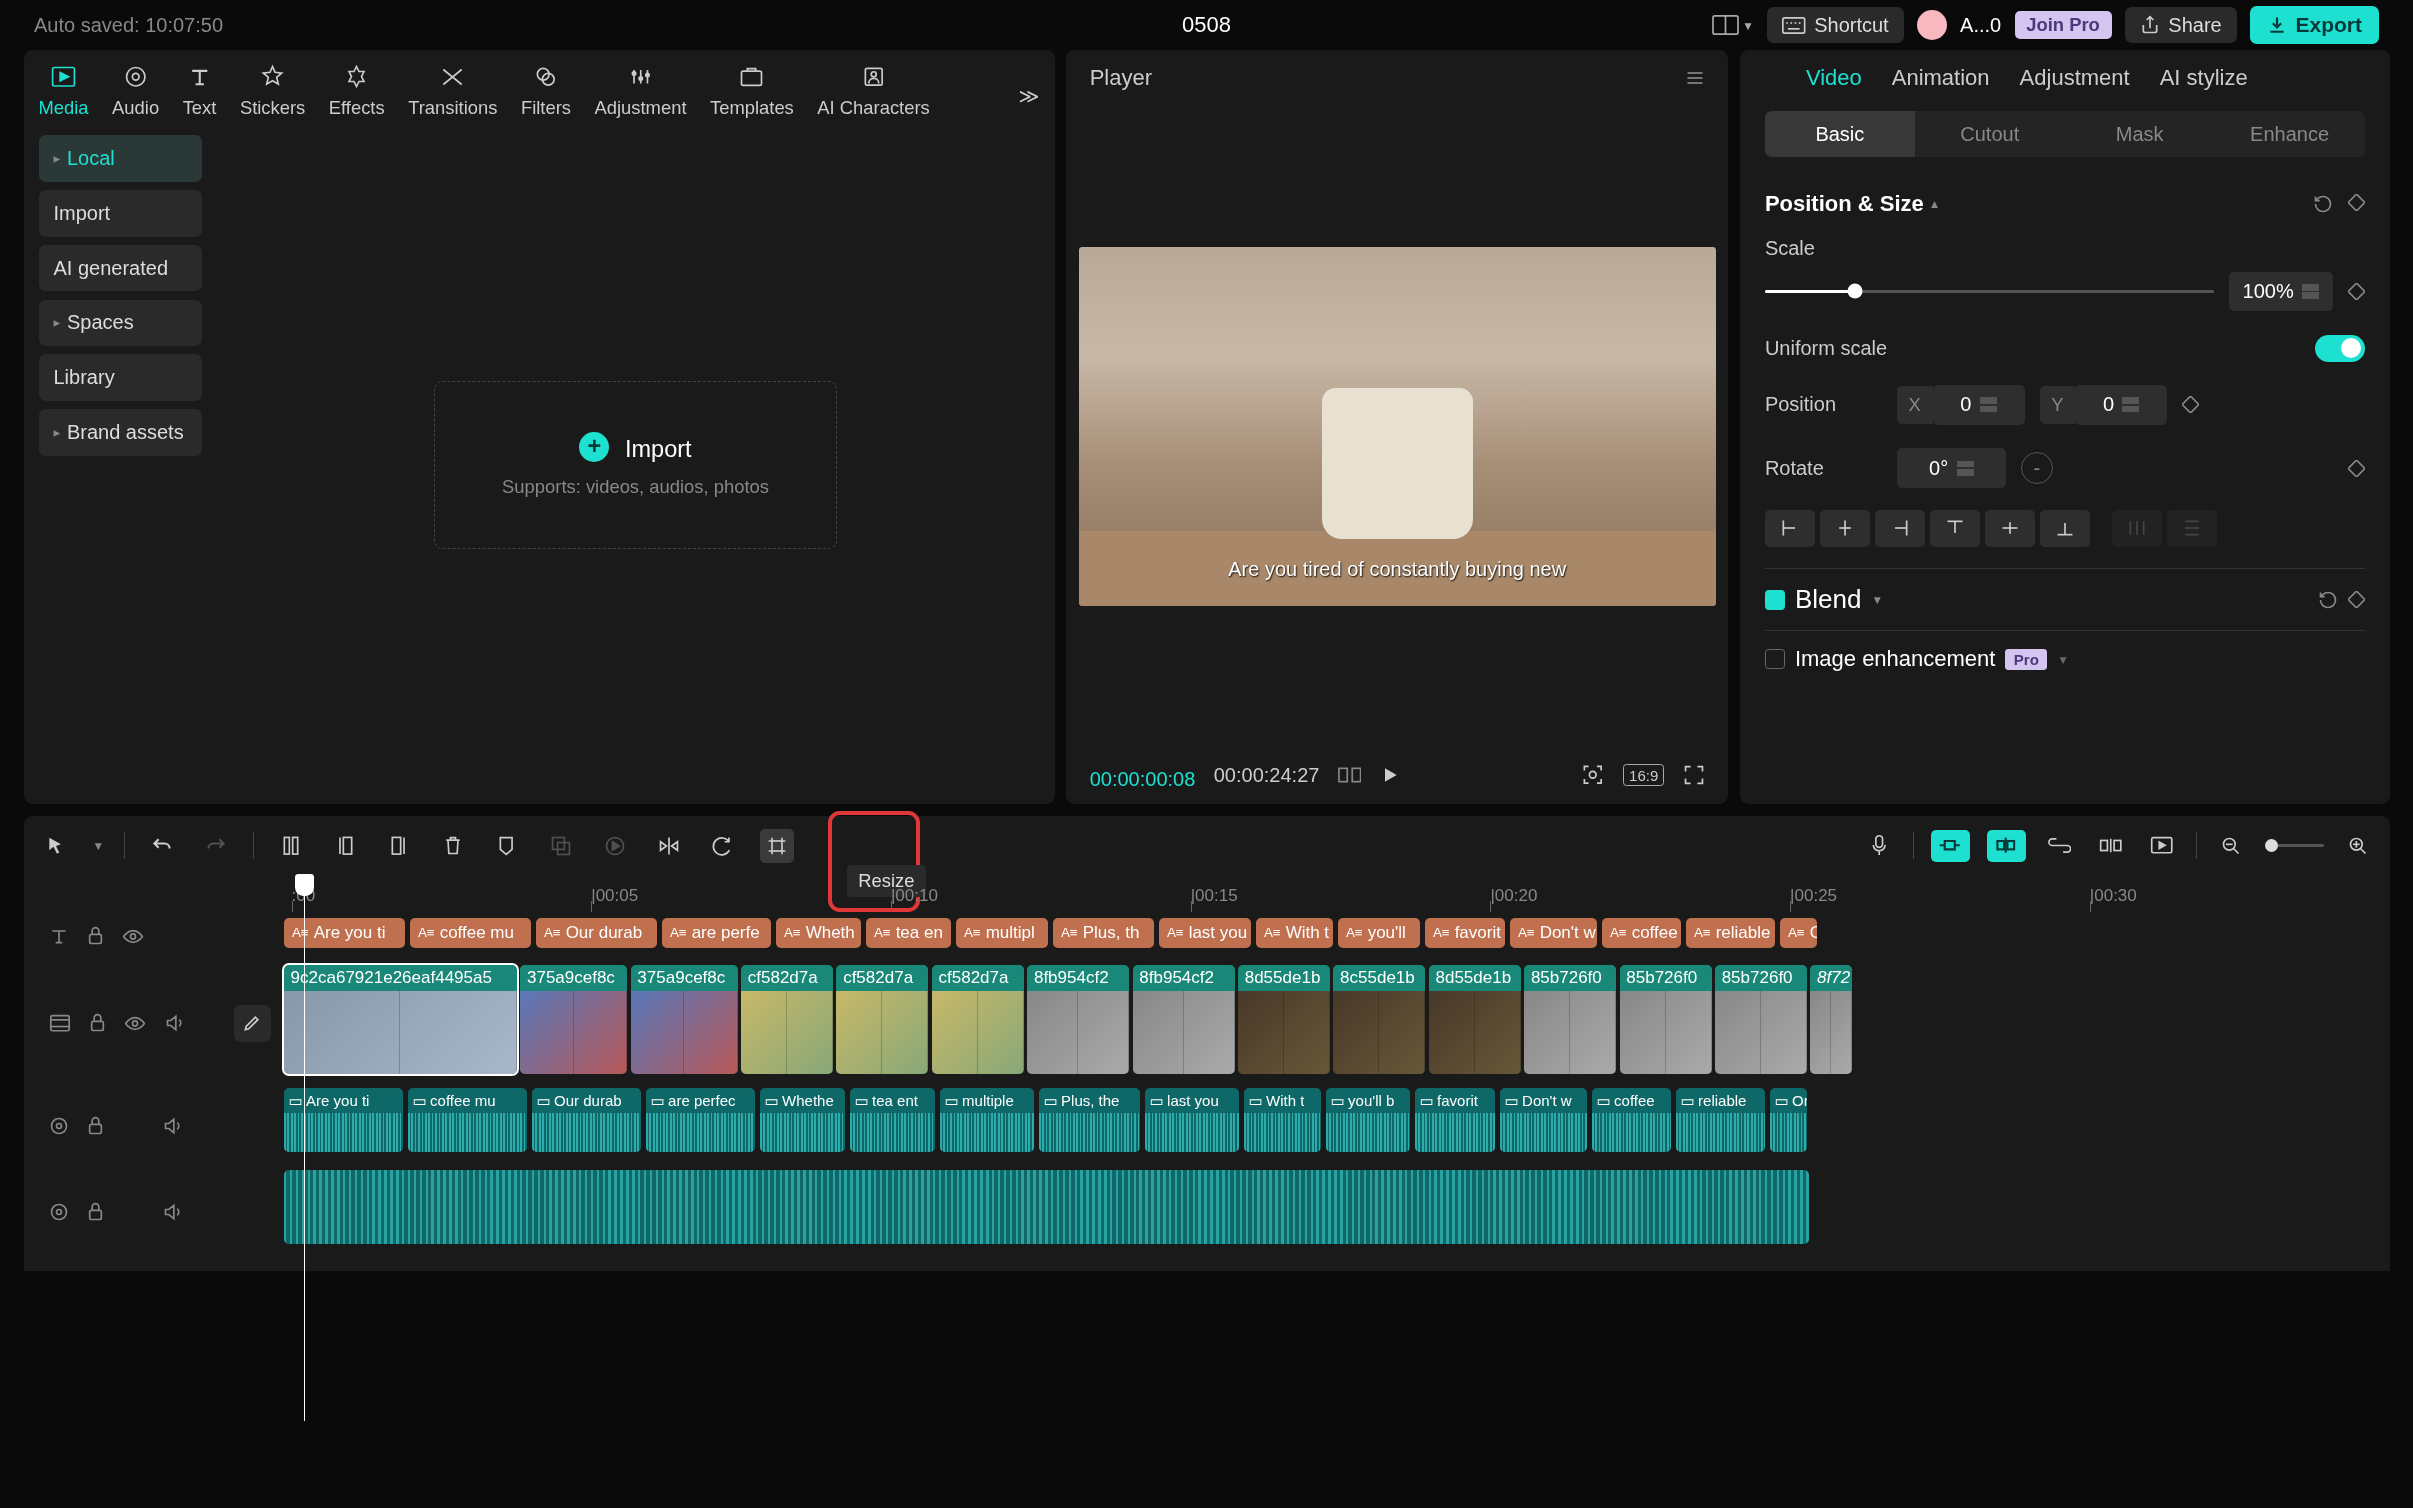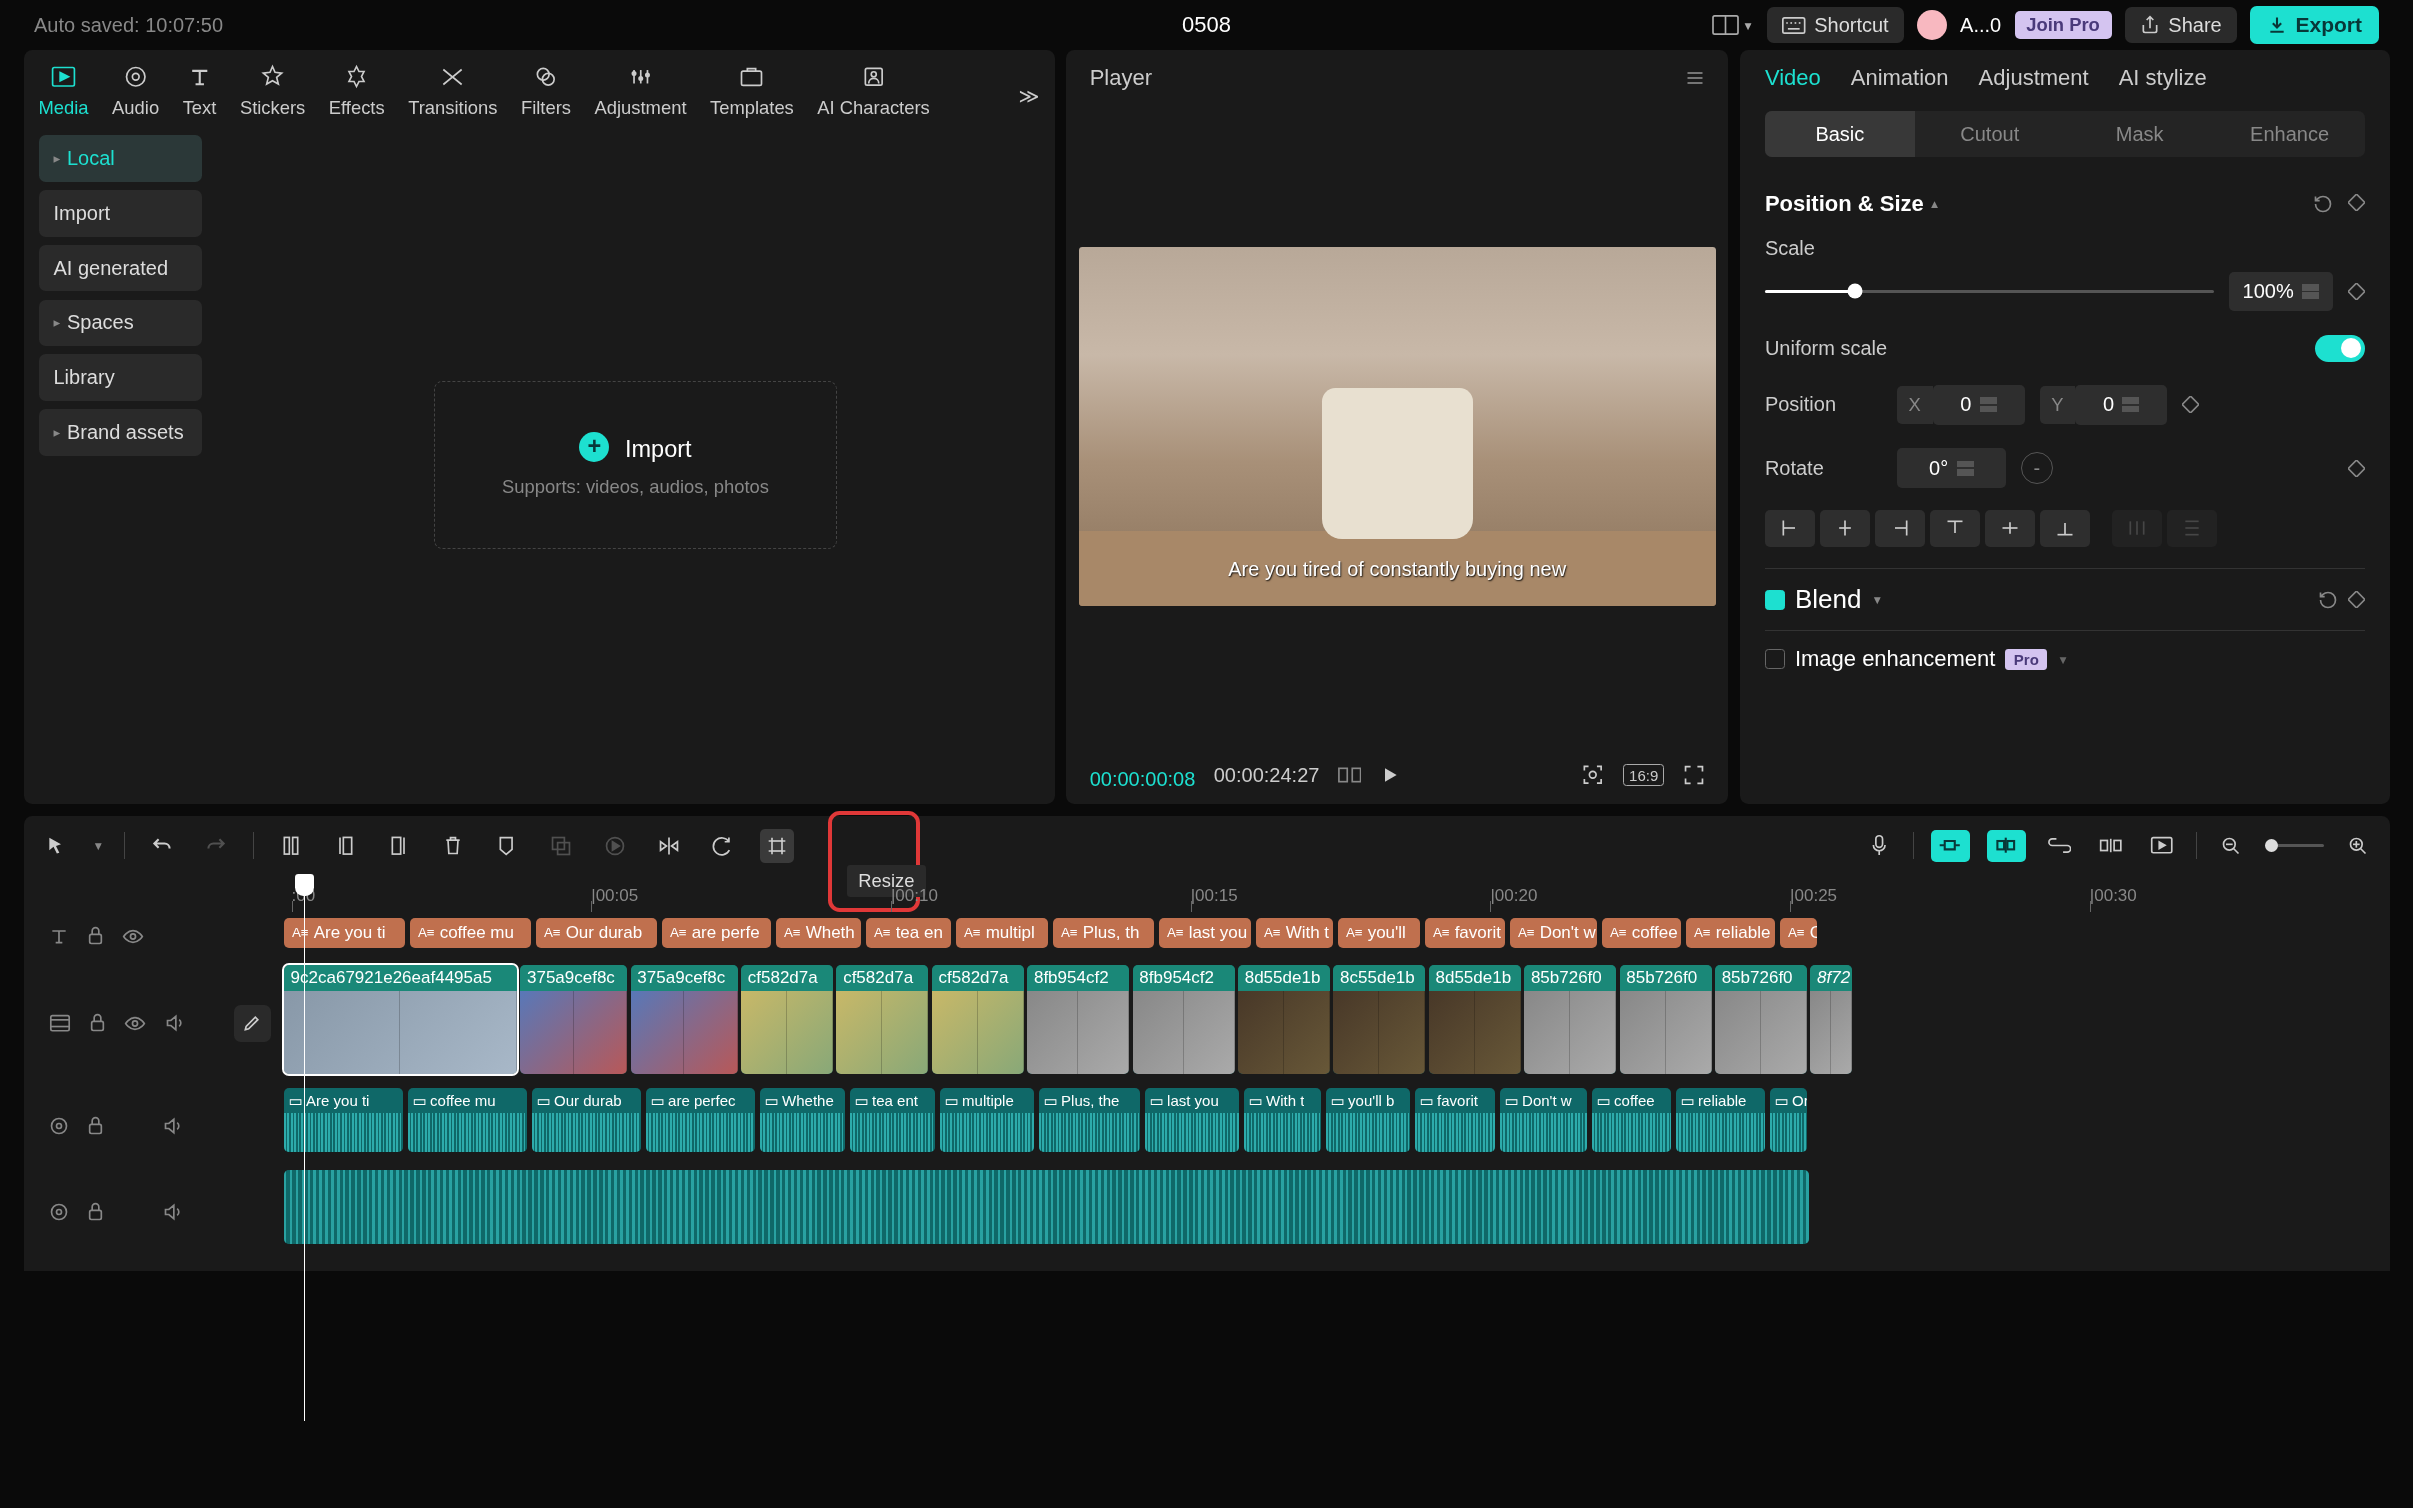"Video" .inspector-tabs { margin-left: none -> 41px }
